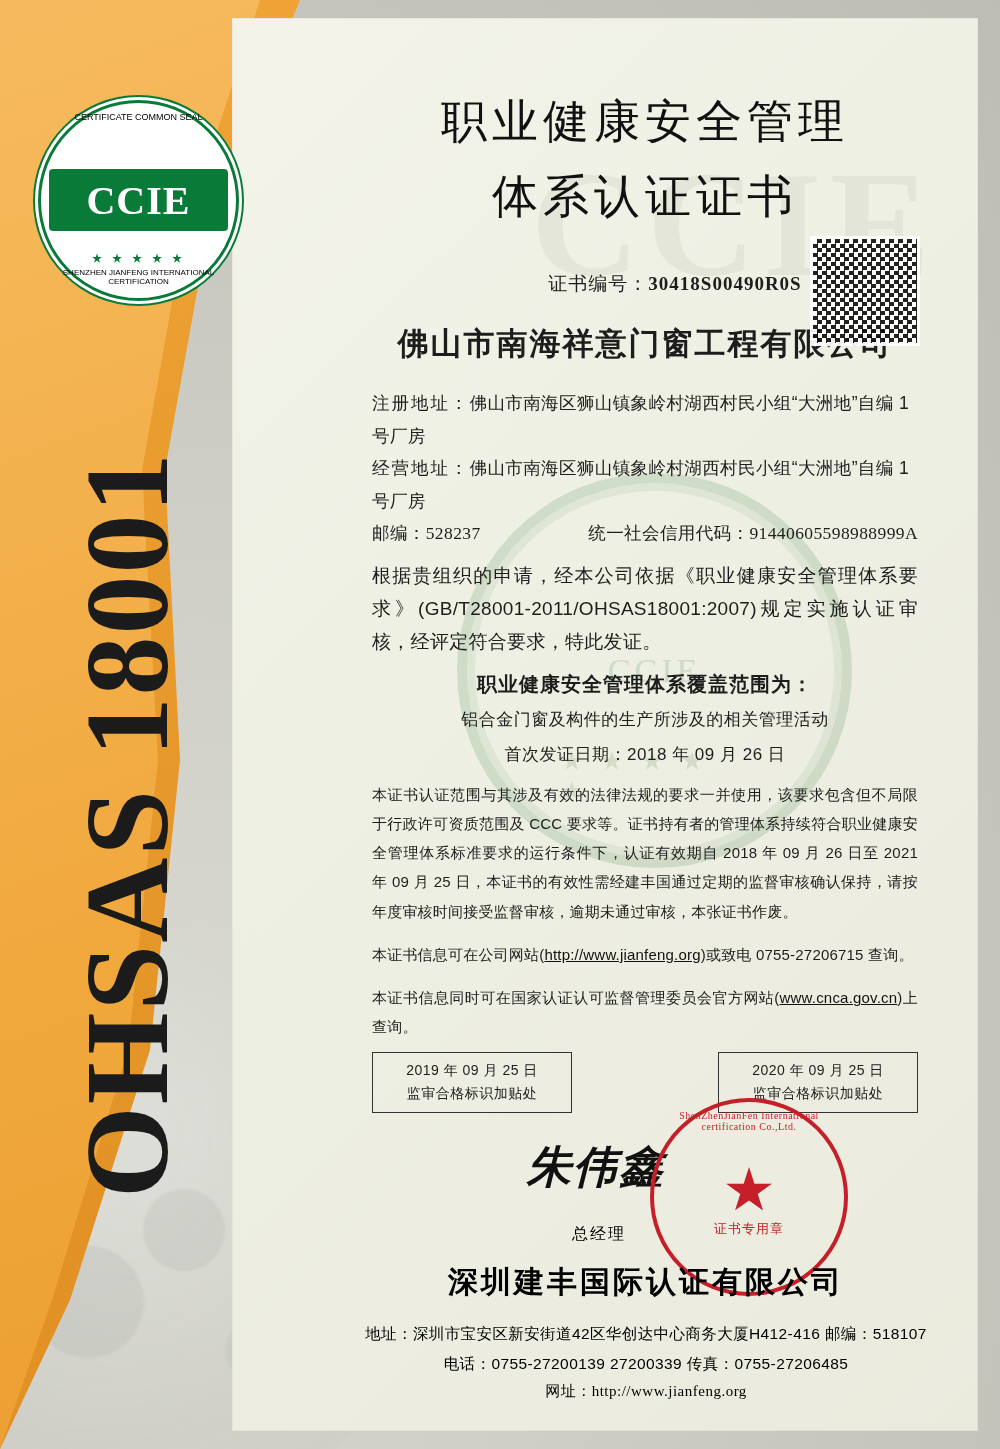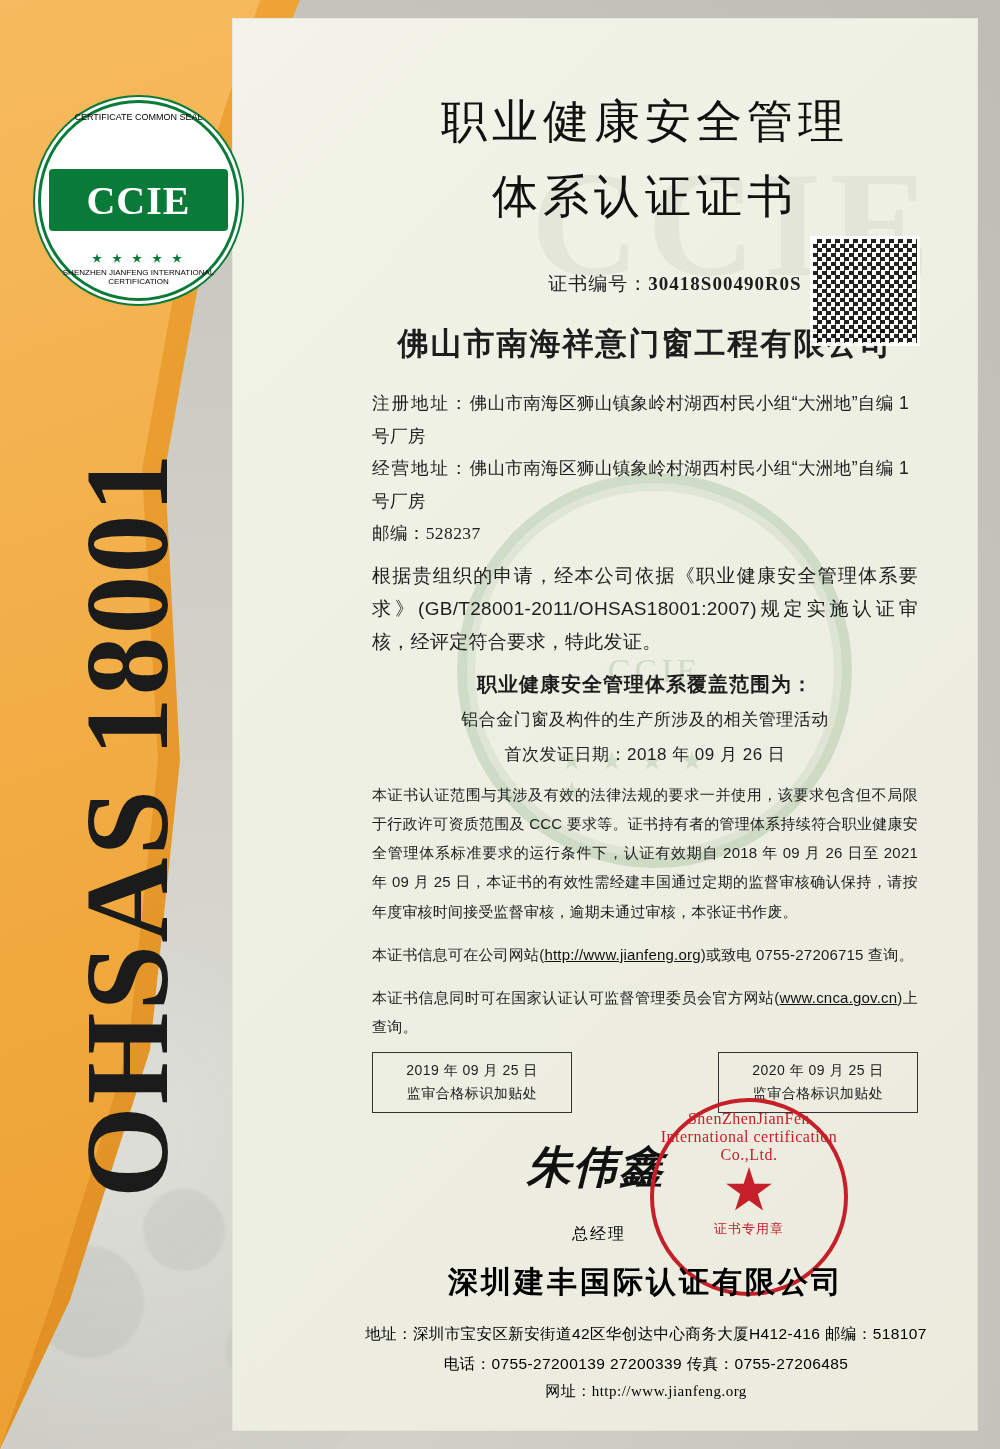"统一社会信用代码：91440605598988999A" div { html: none -> <div> <span>统一社会信用代码：</span><span>91440605598988999A</span> </div> }
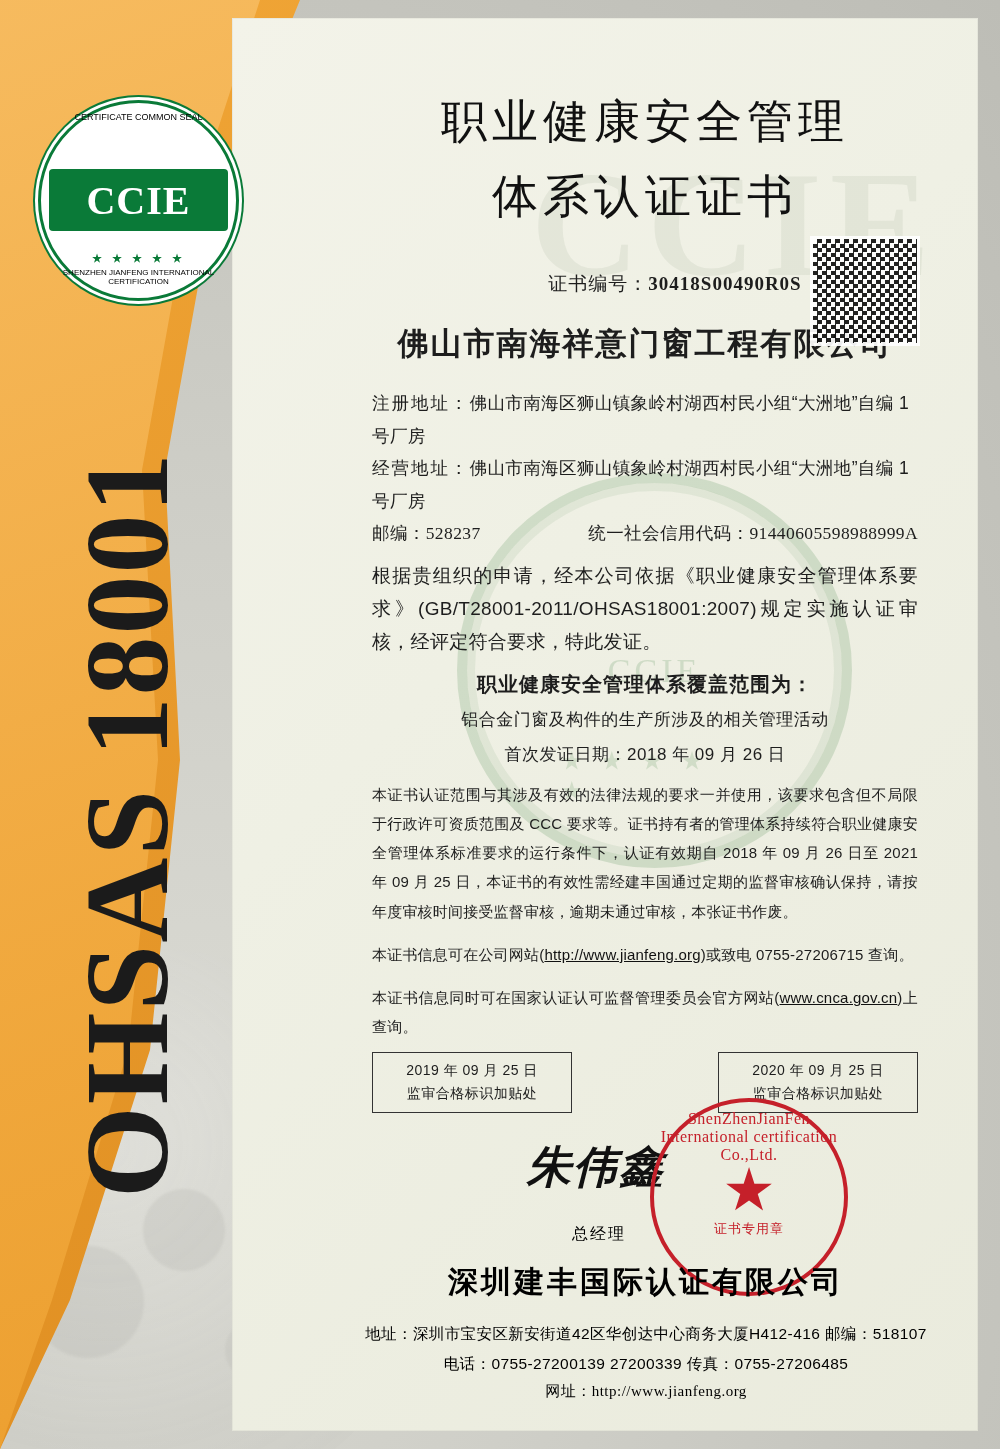"ShenZhenJianFen International" .redseal .en-top { font-size: 16px -> 10px }
